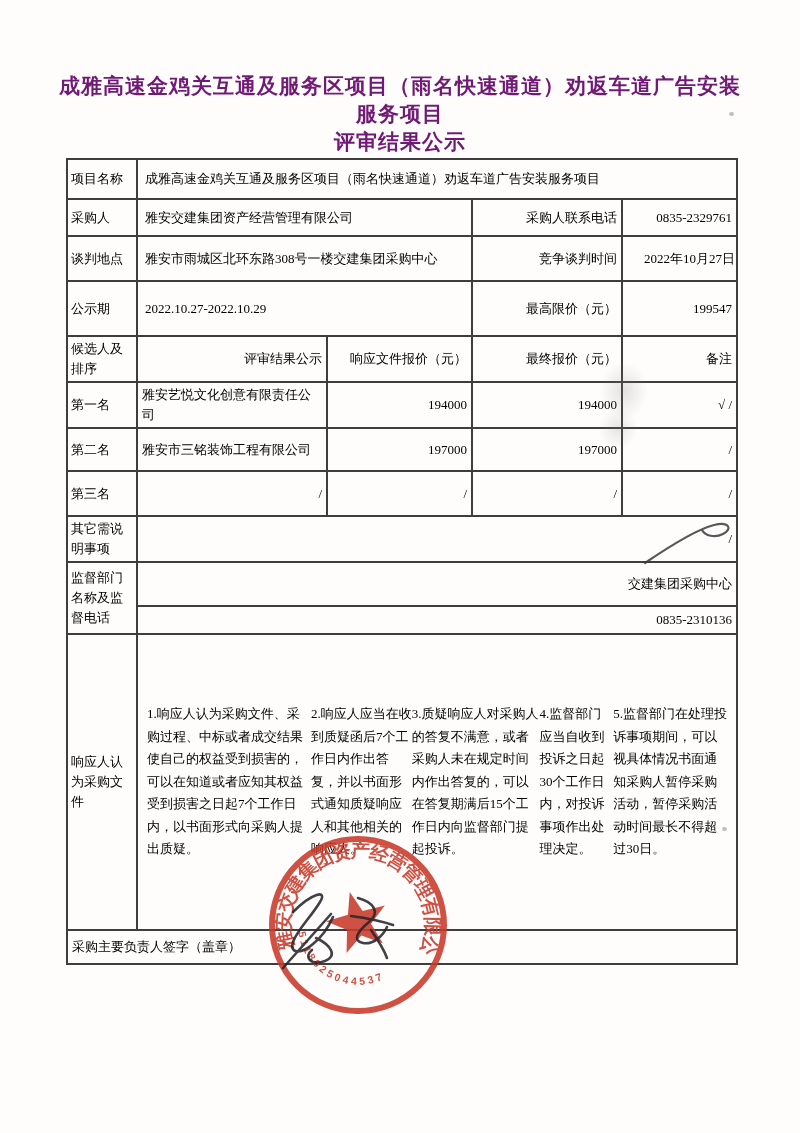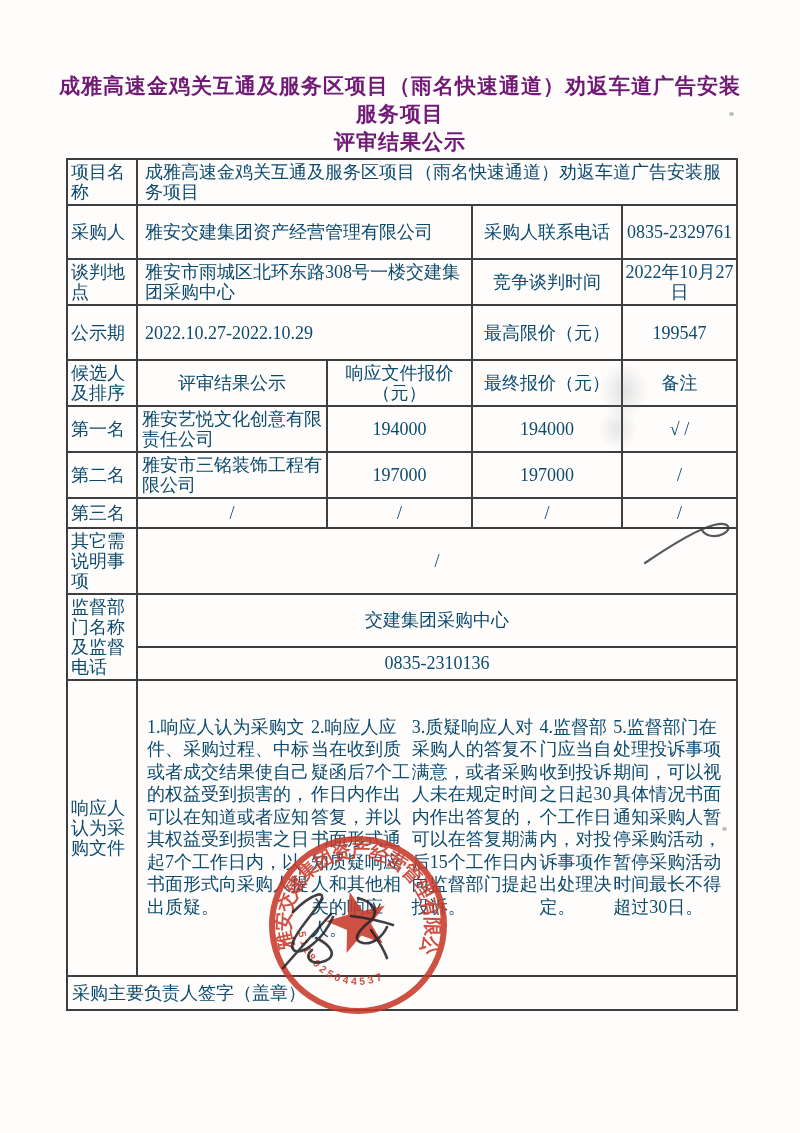"项目名称" .doc-table { color: #0c4a6e -> #000000; font-size: 18px -> 13px }
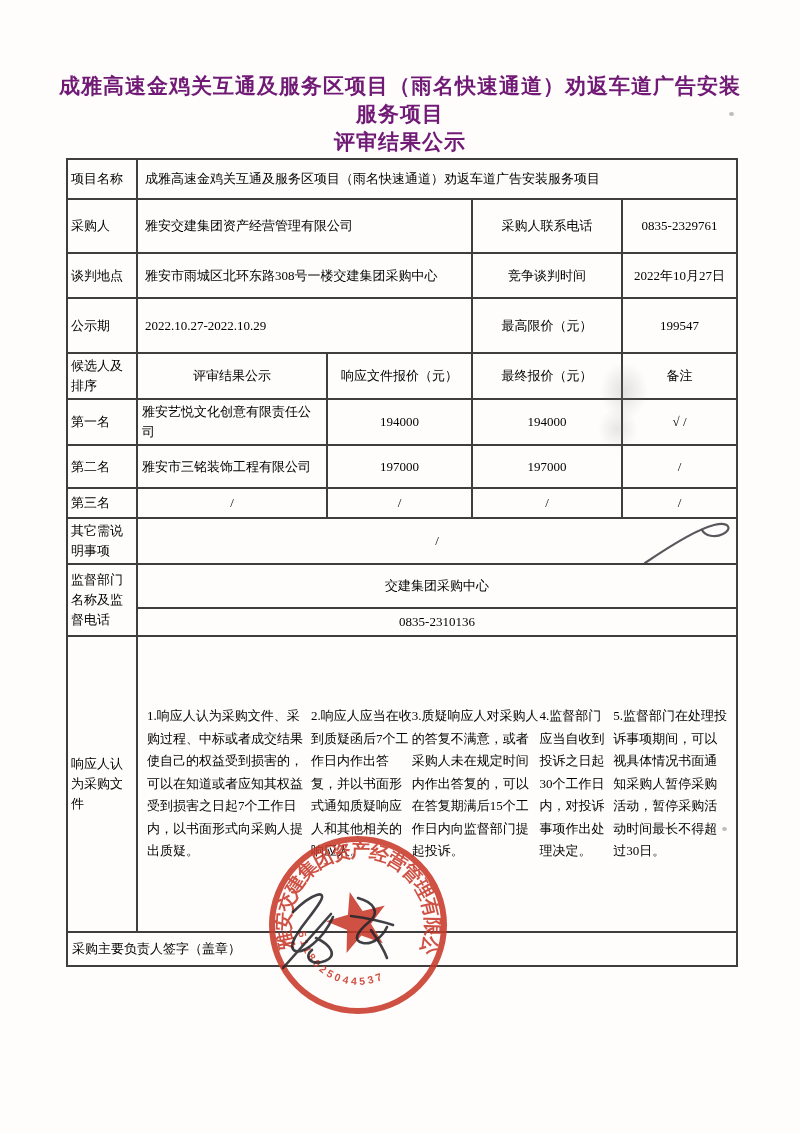"采购人" tr { height: 54px -> 37px }
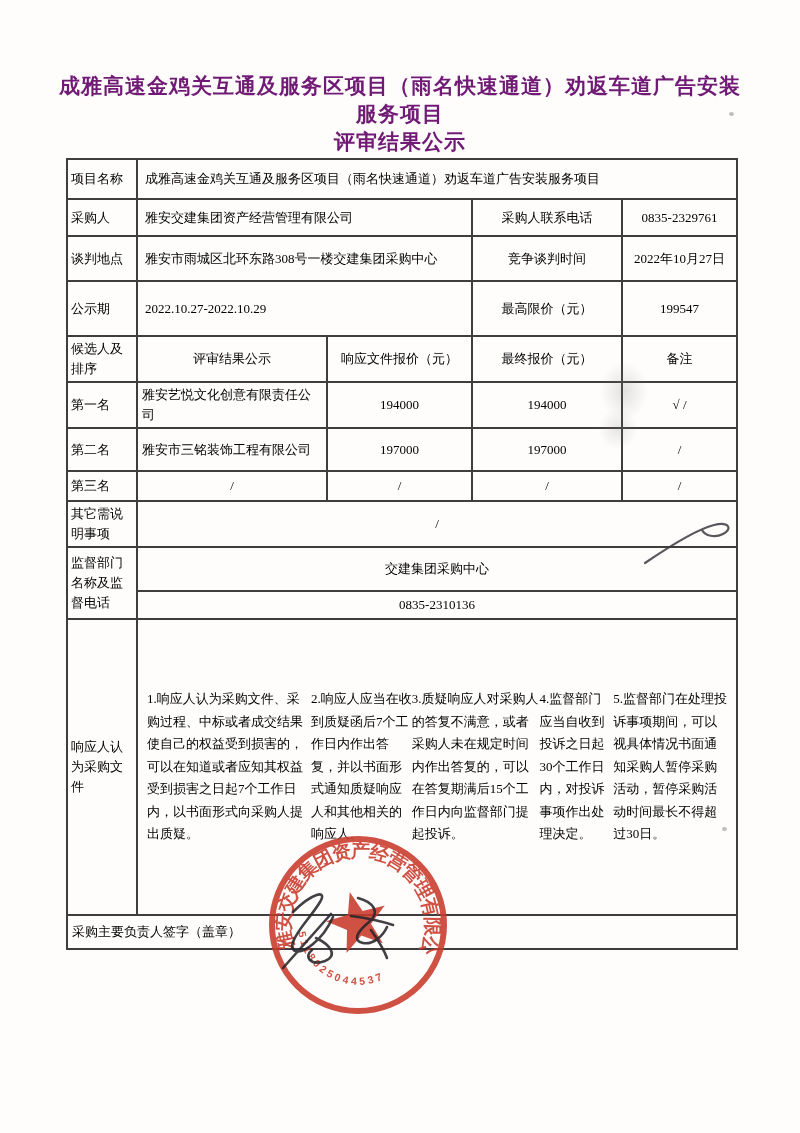"采购人联系电话" td.c { text-align: center -> right }
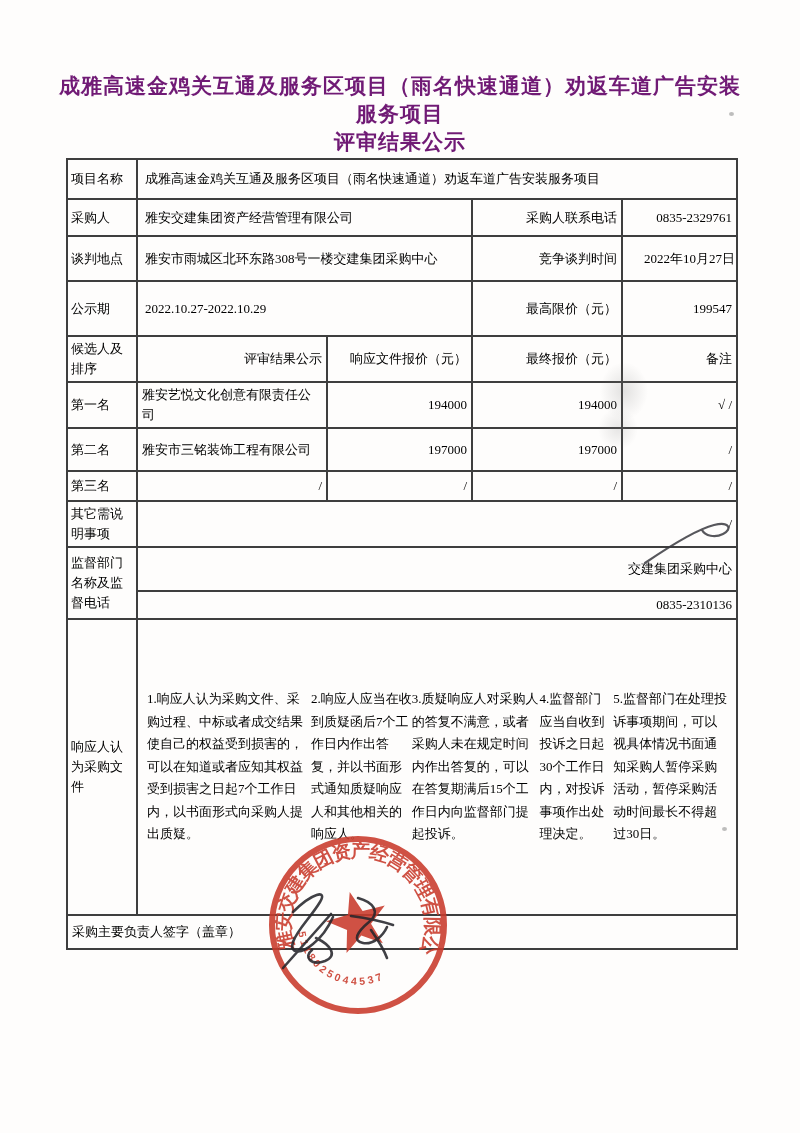"第三名" tr { height: 30px -> 45px }
